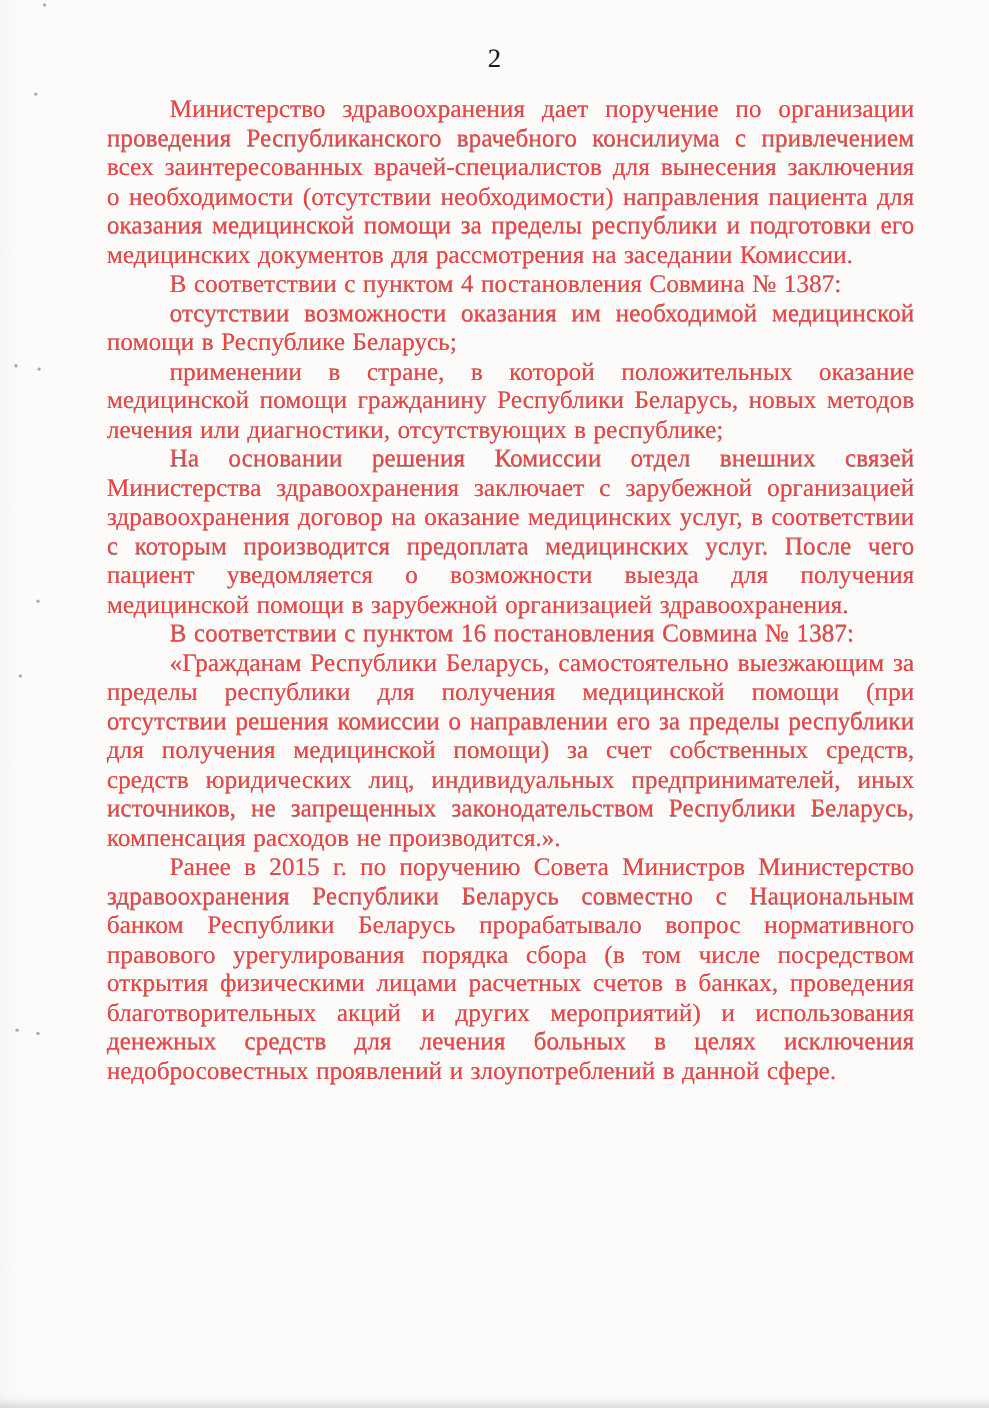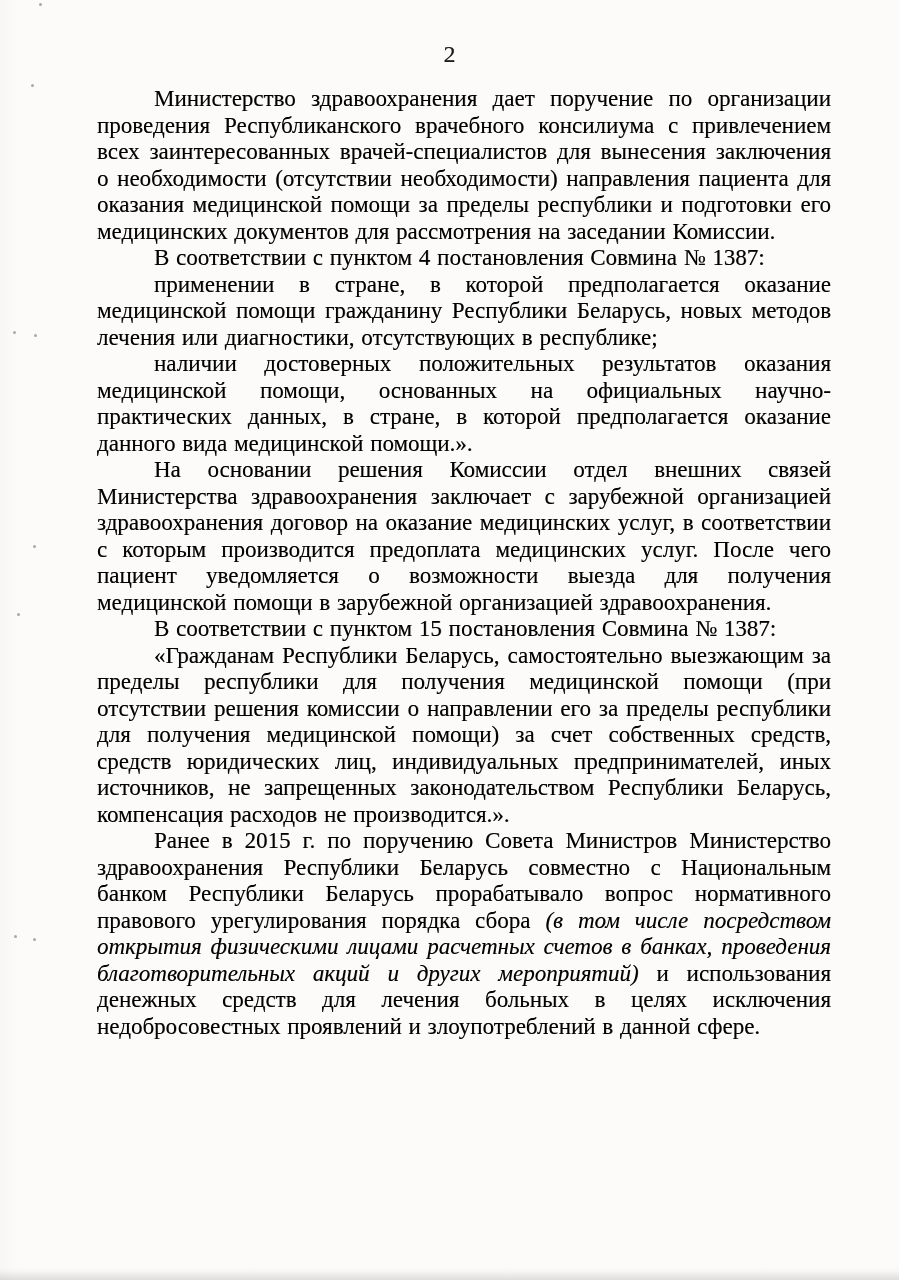"Министерство здравоохранения дает" .doc-body { color: #000000 -> #ef4444 }
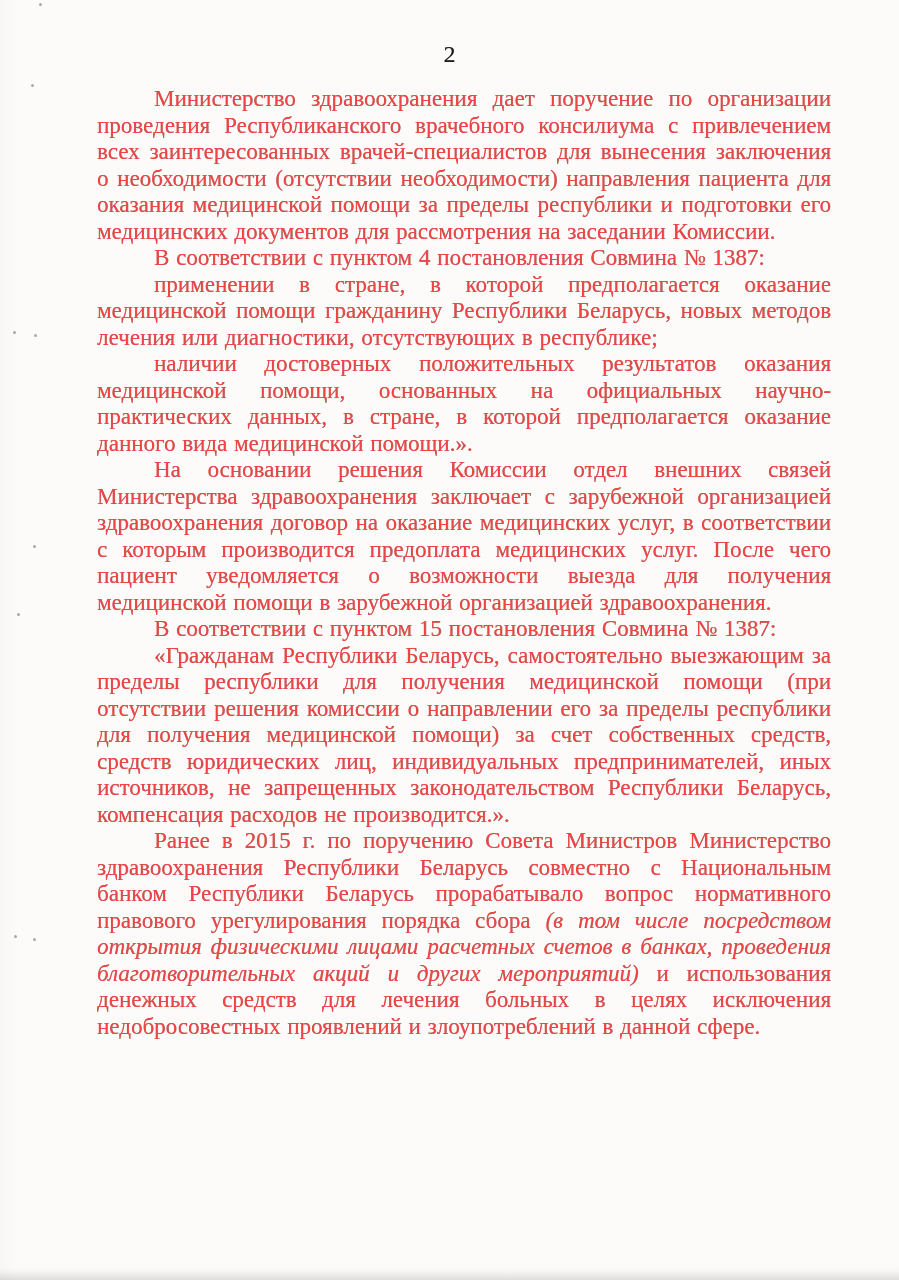"отсутствии возможности оказания им" p.para { html: none -> <p><span>отсутствии возможности оказания им необходимой медицинской помощи в Республике Беларусь;</span></p> }
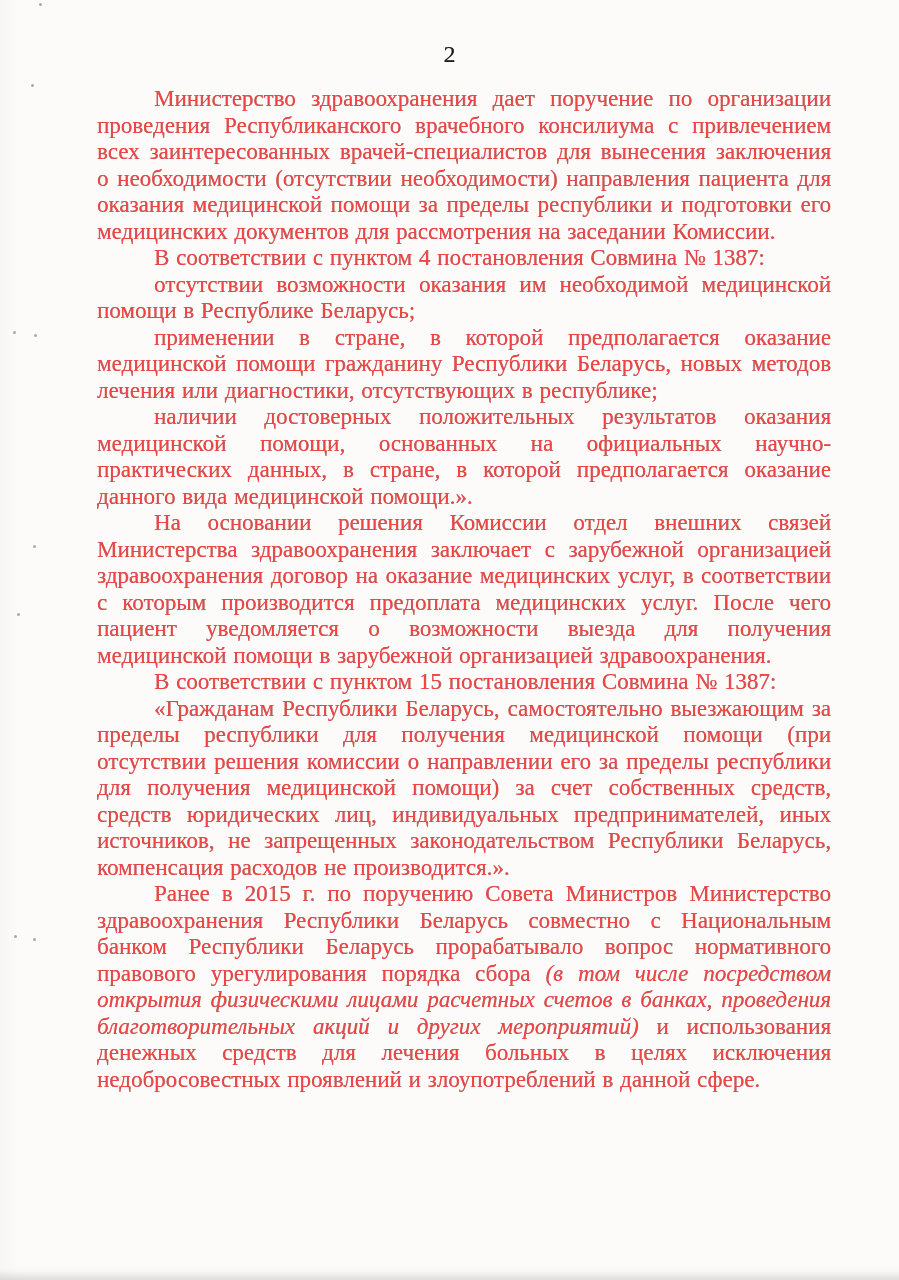"применении в стране, в которой" span.seg-normal { text: предполагается -> положительных }
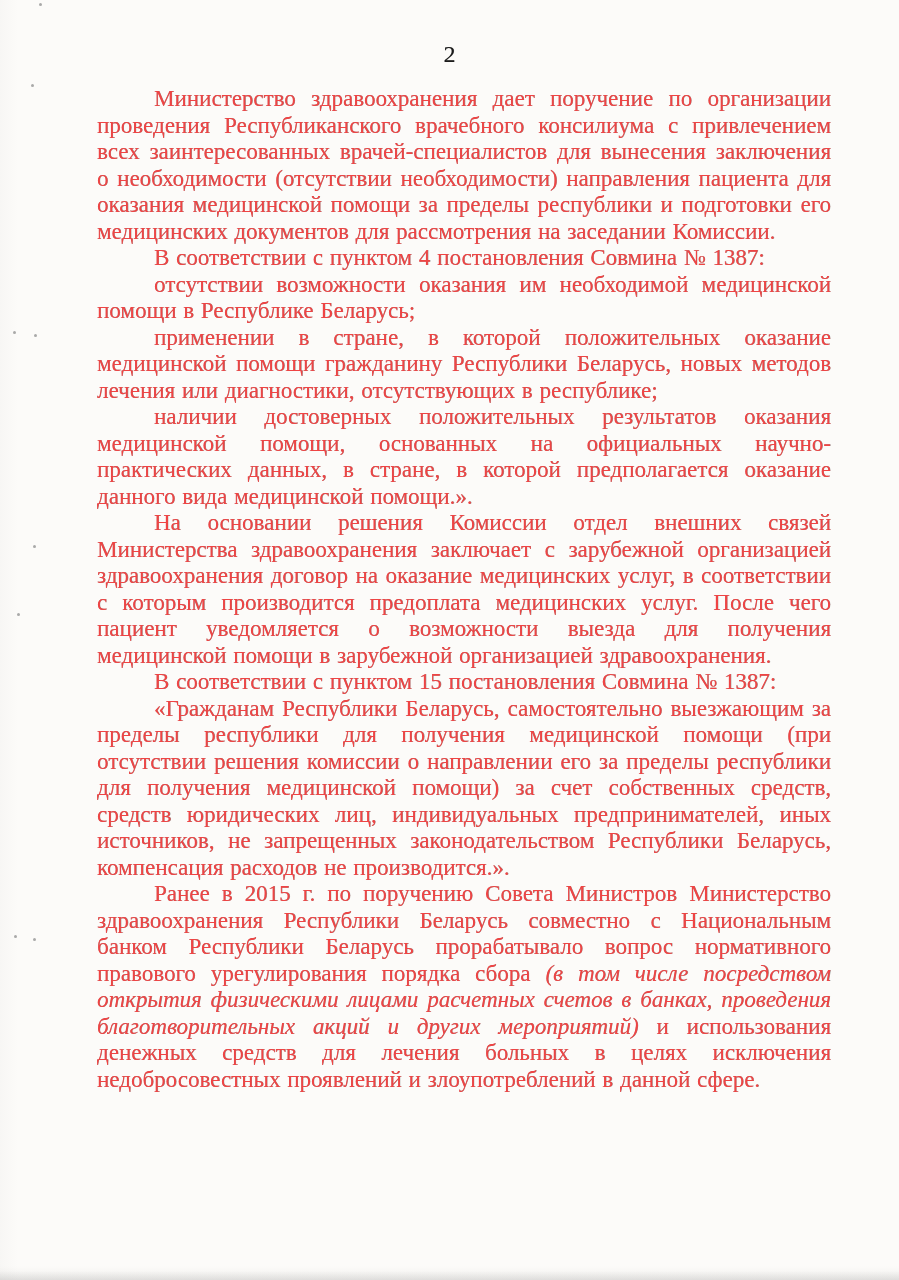"наличии достоверных положительных" p.para { html: <p><span>наличии достоверных положительных результатов оказания медицинской помощи, основанных на официальных научно-практических данных, в стране, в которой предполагается оказание данного вида медицинской помощи.».</span></p> -> none }
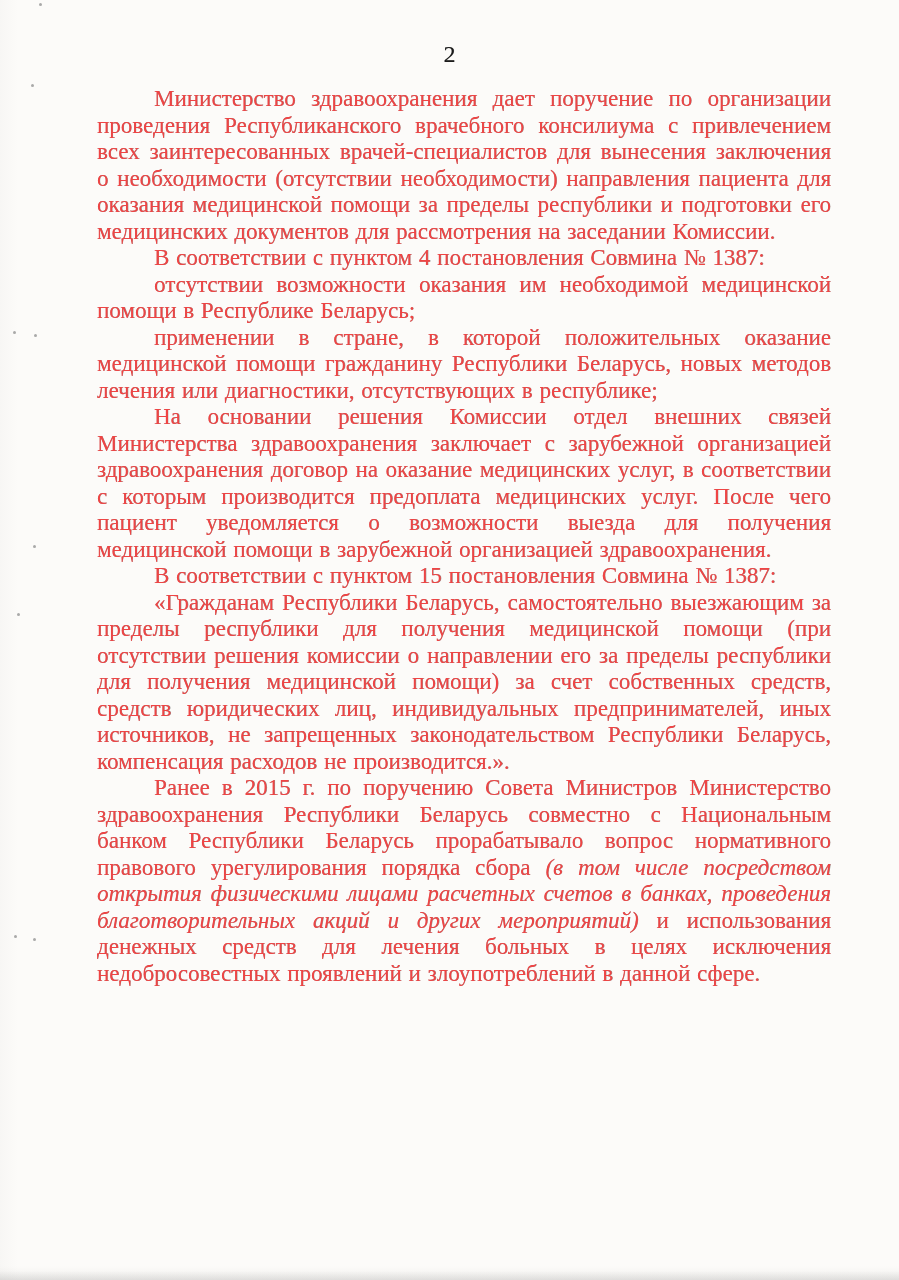"В соответствии с пунктом 15" span.seg-normal { text: 15 -> 16 }
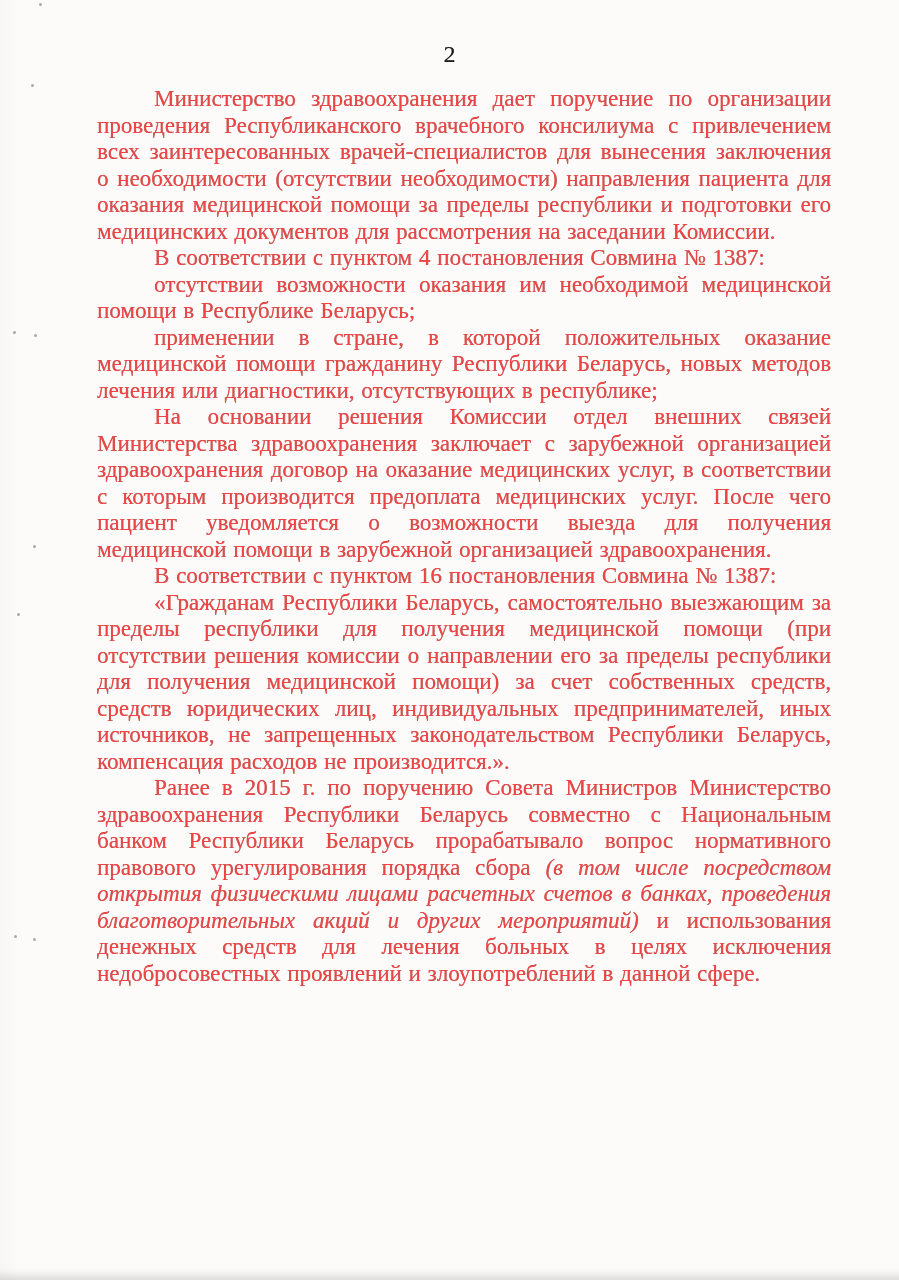"(в том числе посредством открытия" .seg-italic { font-style: italic -> none }
